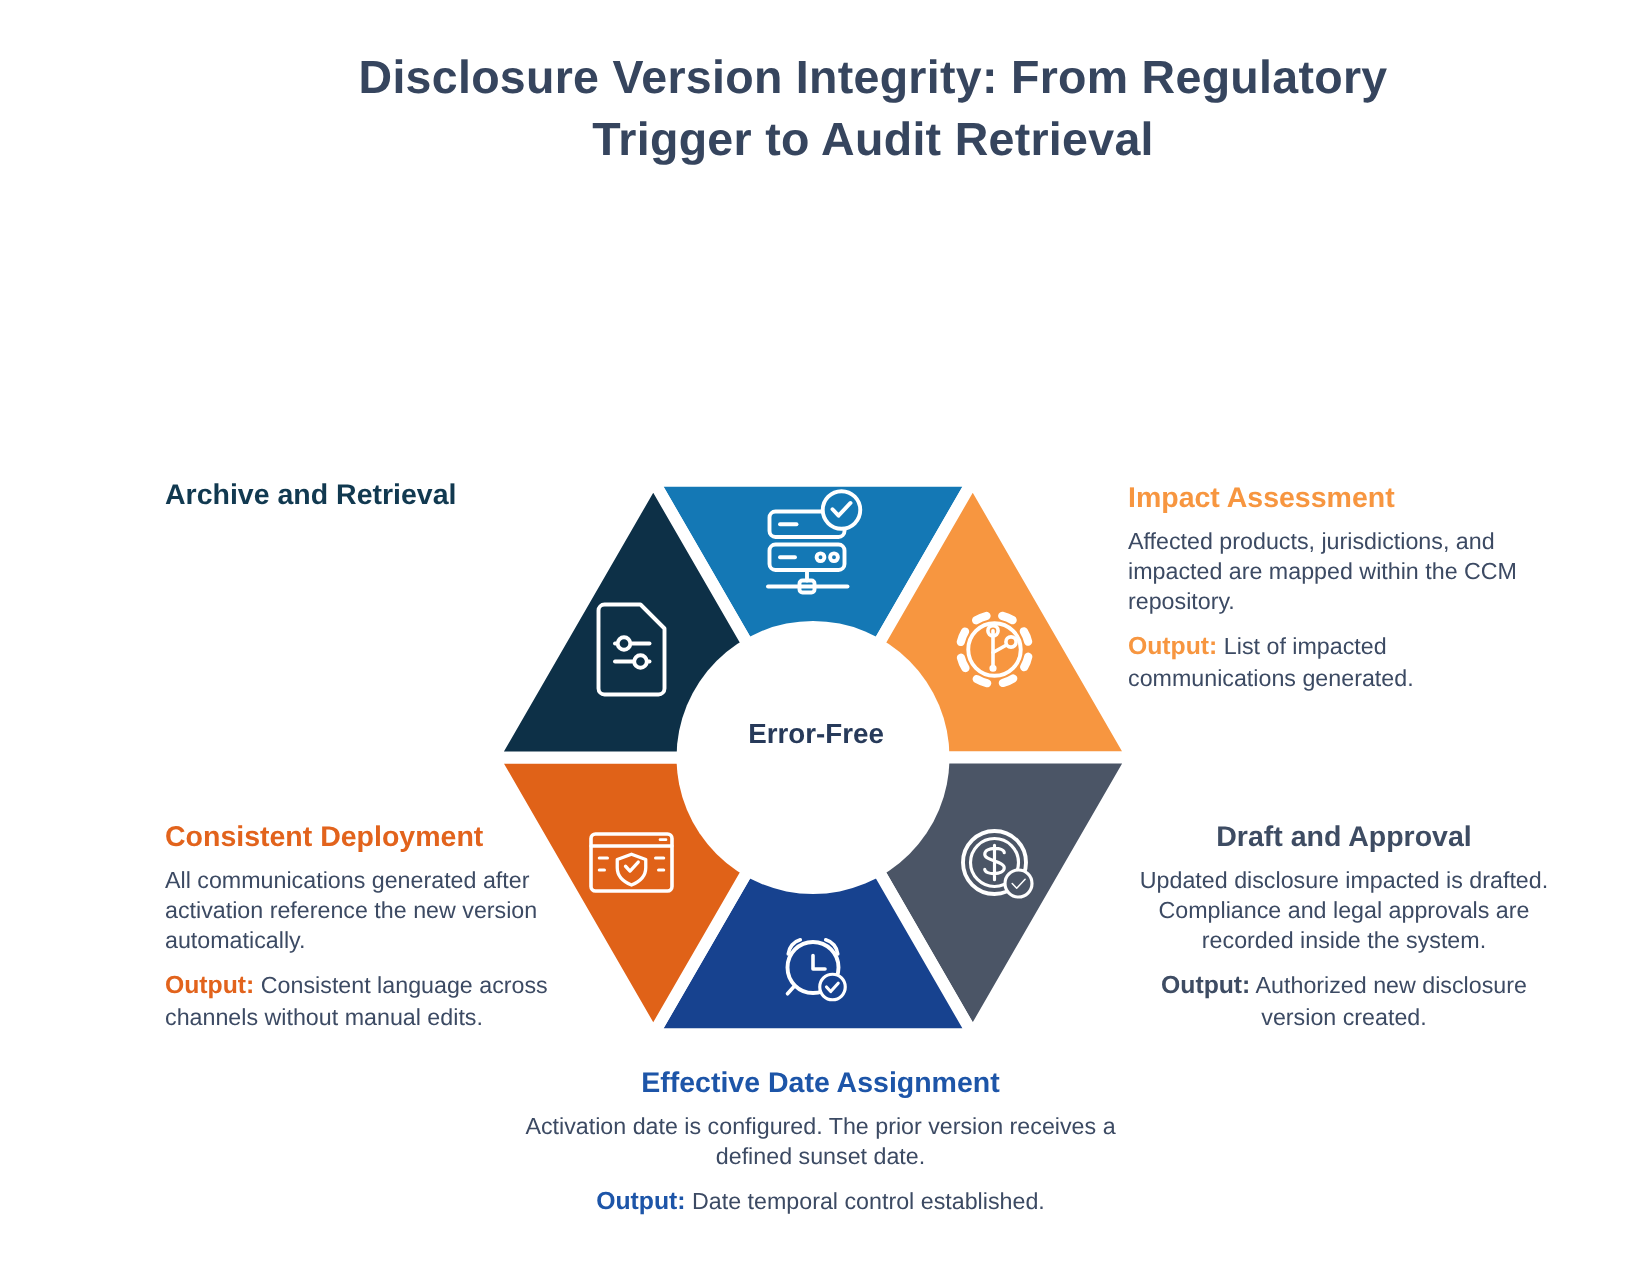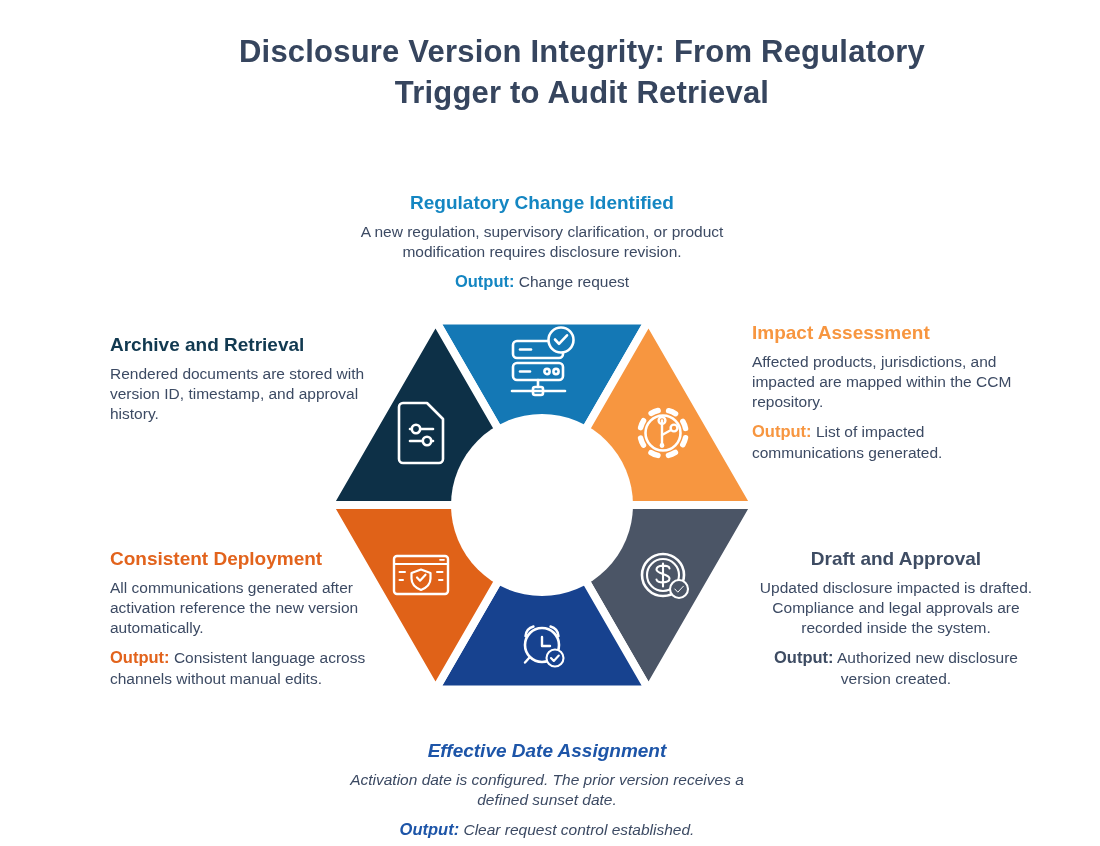"Regulatory Change Identified" div.stage-block { html: <div> <div>Regulatory Change Identified</div> <div>A new regulation, supervisory clarification, or product modification requires disclosure revision.</div> <div> <span>Output:</span> <span>Change request</span> </div> </div> -> none }
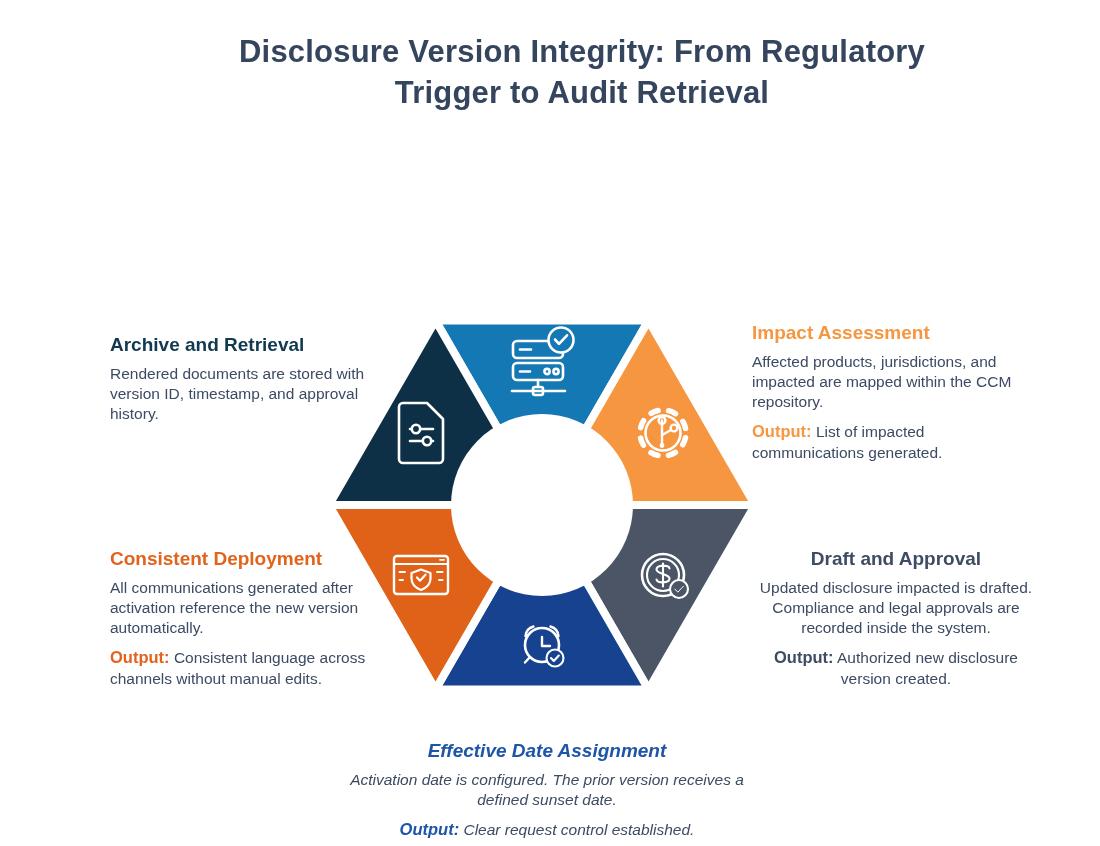"Archive and Retrieval" .pos-left-upper { top: 334px -> 320px }
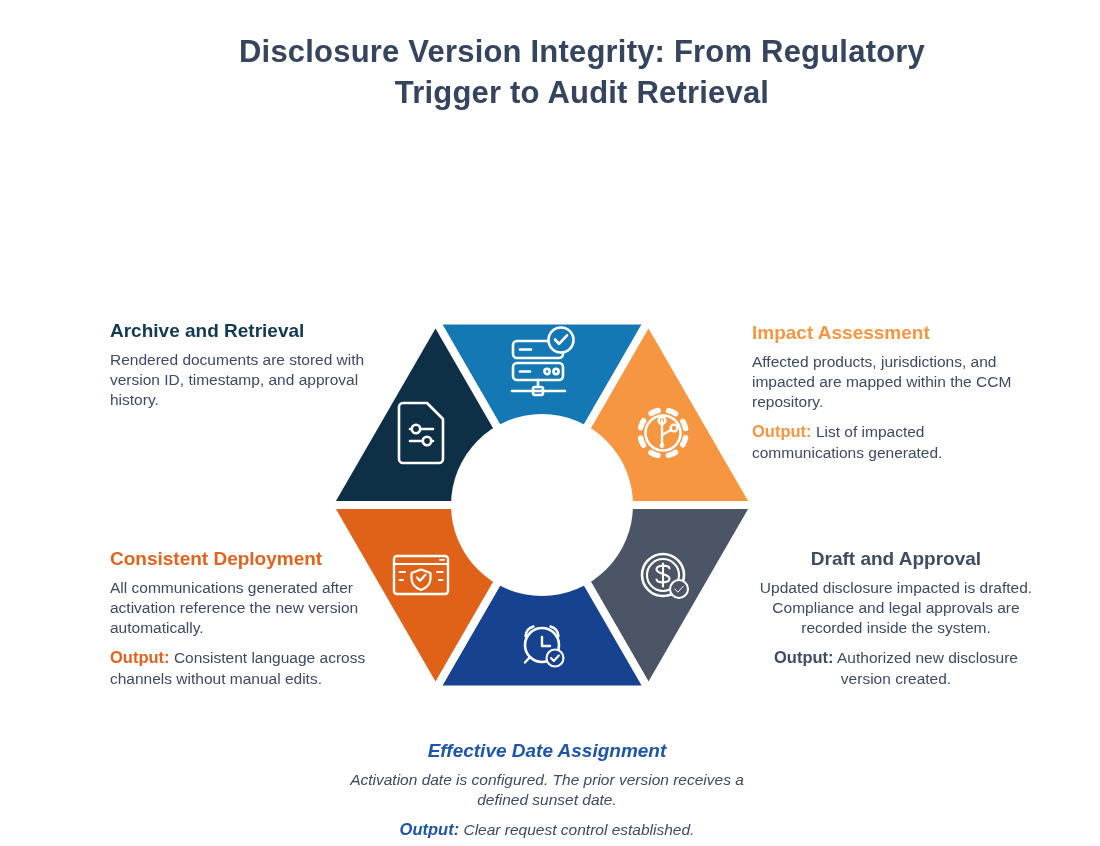"Rendered documents are stored with" div.stage-body { html: <div>Rendered documents are stored with version ID, timestamp, and approval history.</div> -> none }
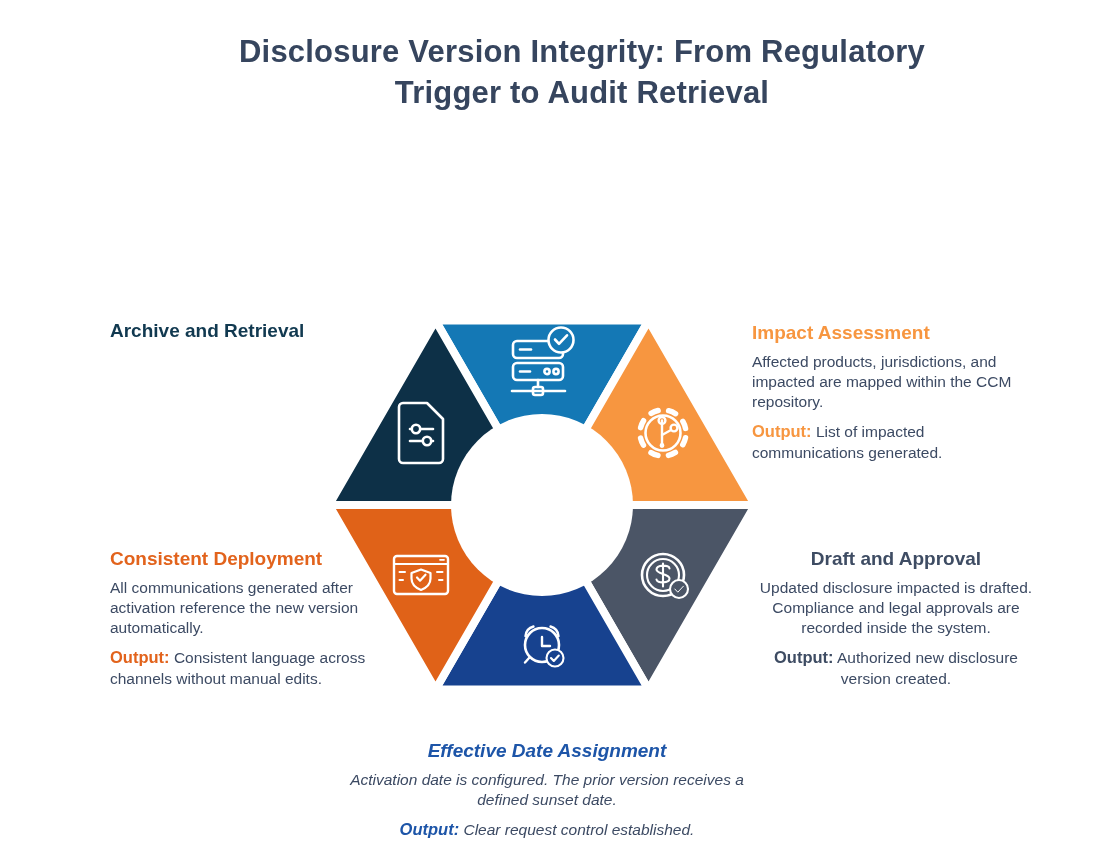"Error-Free" div { html: none -> <div>Error-Free</div> }
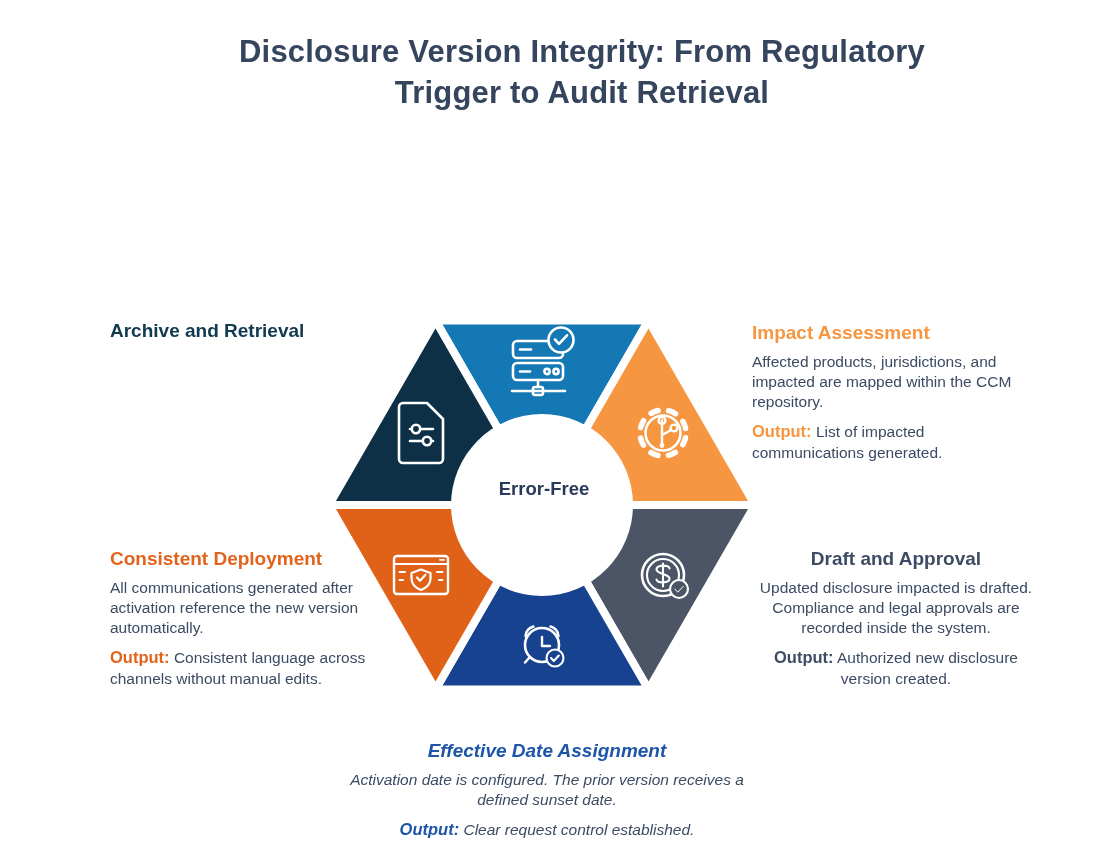"Effective Date Assignment" .pos-bottom { font-style: italic -> none; top: 740px -> 712px }
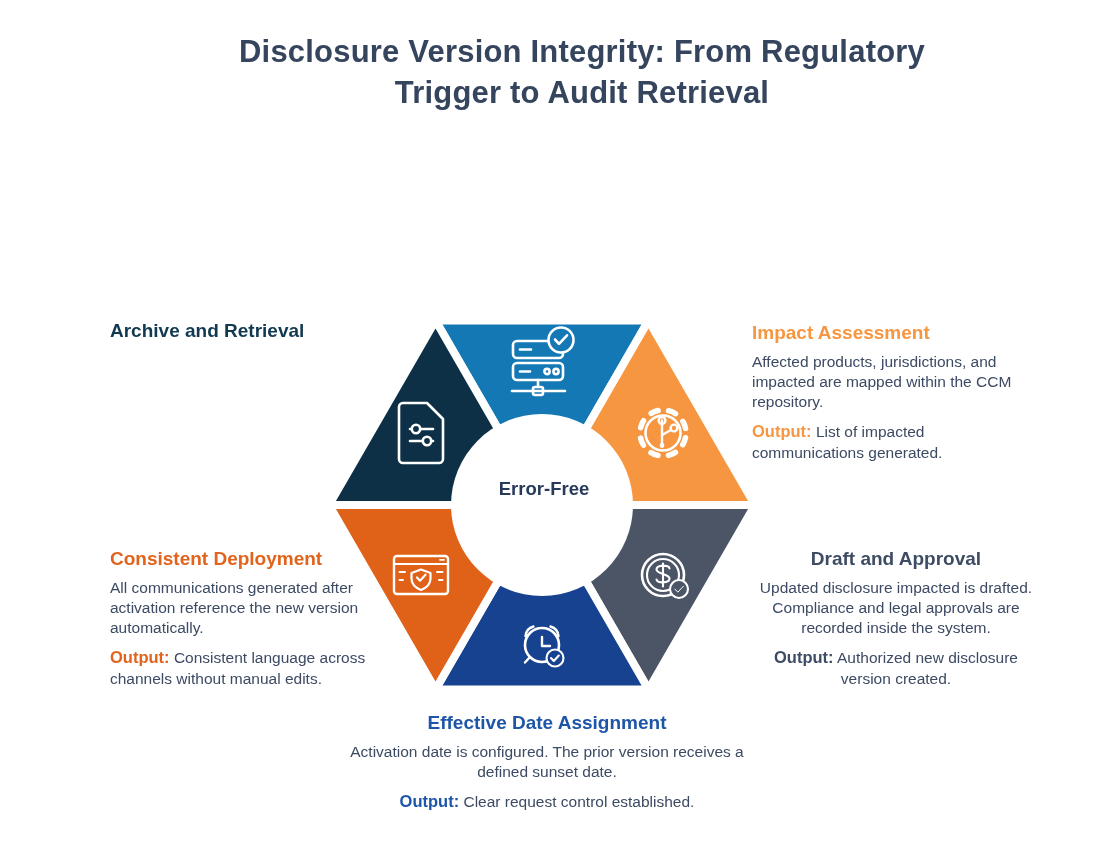"Clear request control established." span { text: Clear request -> Date temporal }
